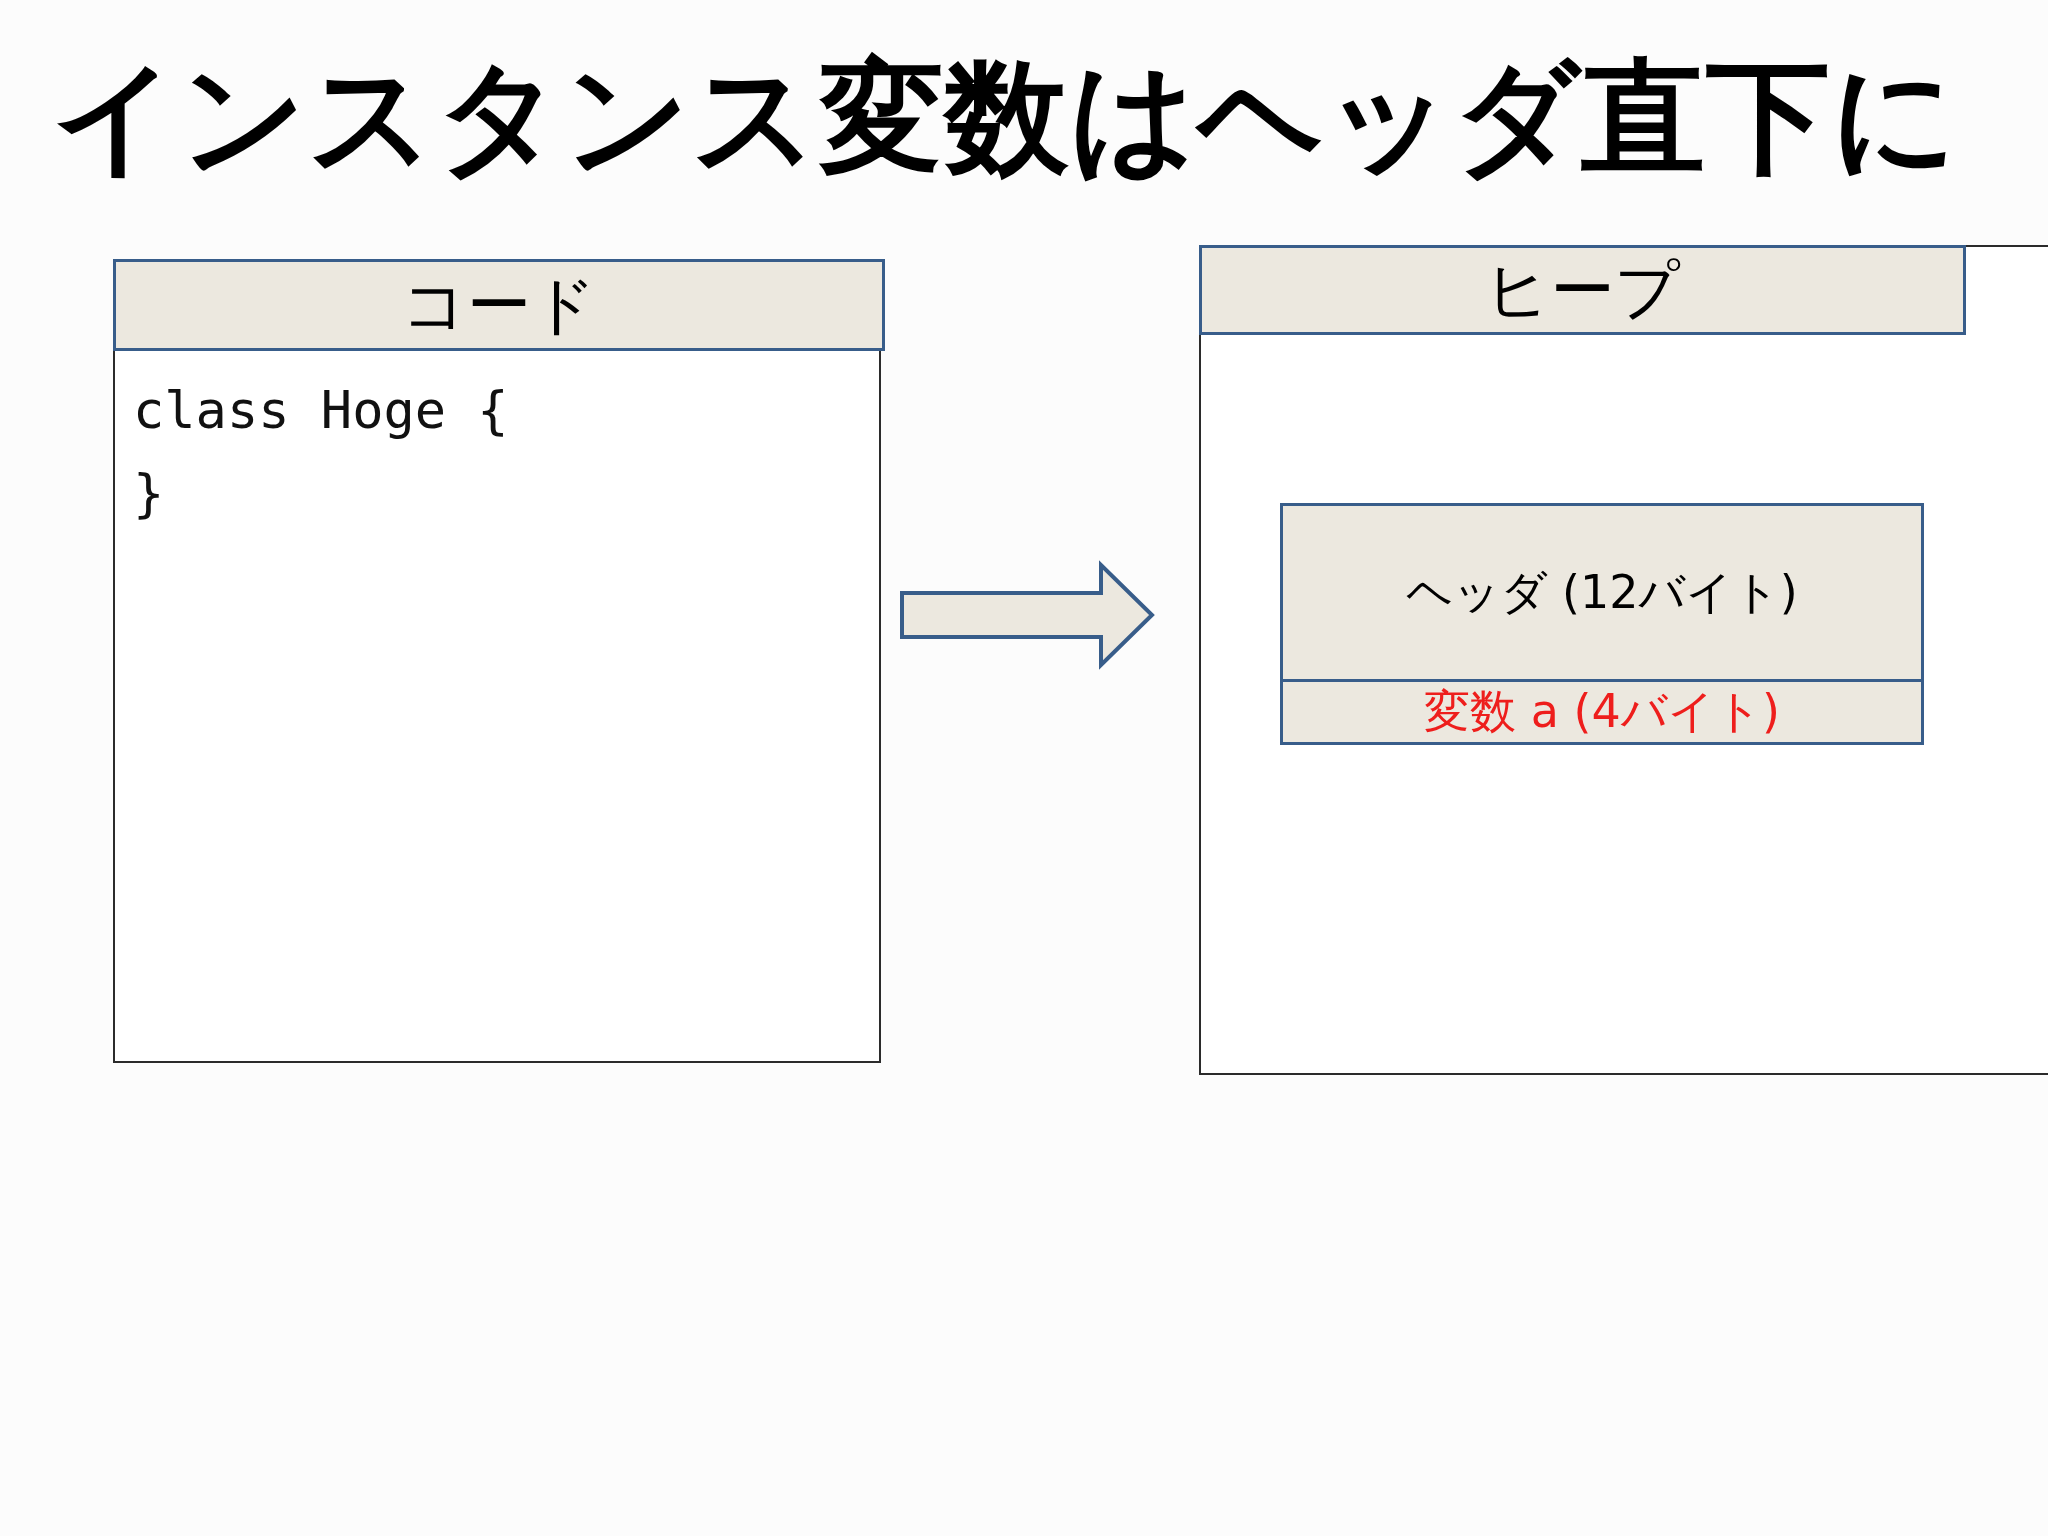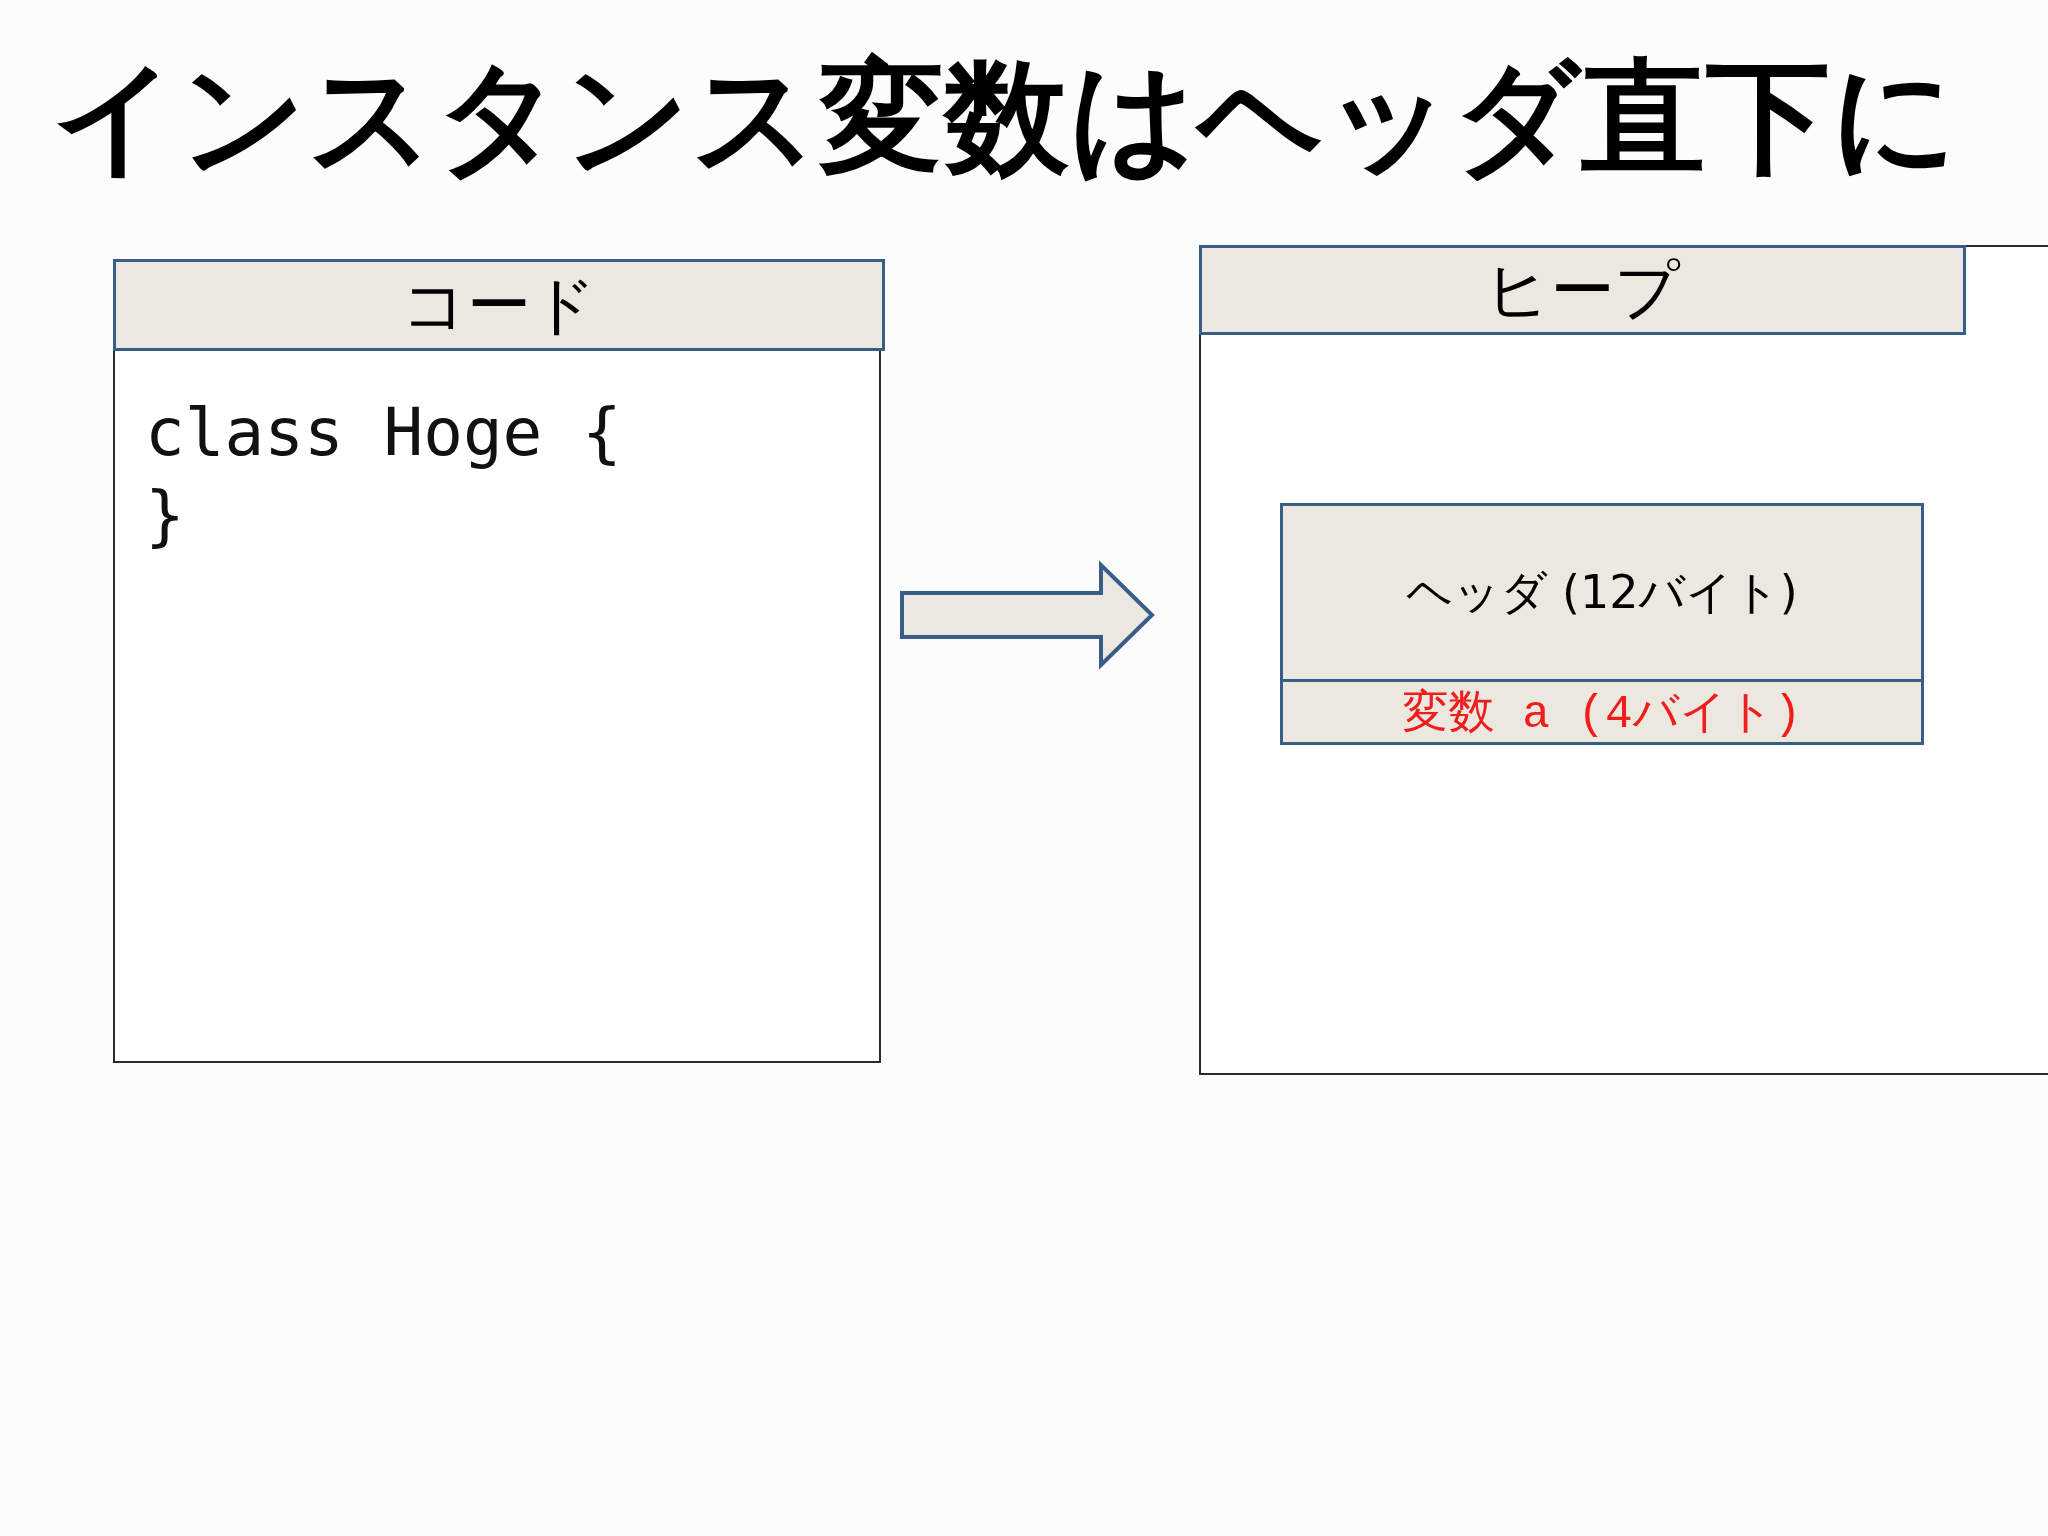"class Hoge {" .code-body { font-size: 66px -> 52px; margin-left: 12px -> none; padding: 40px 18px -> 18px 18px }
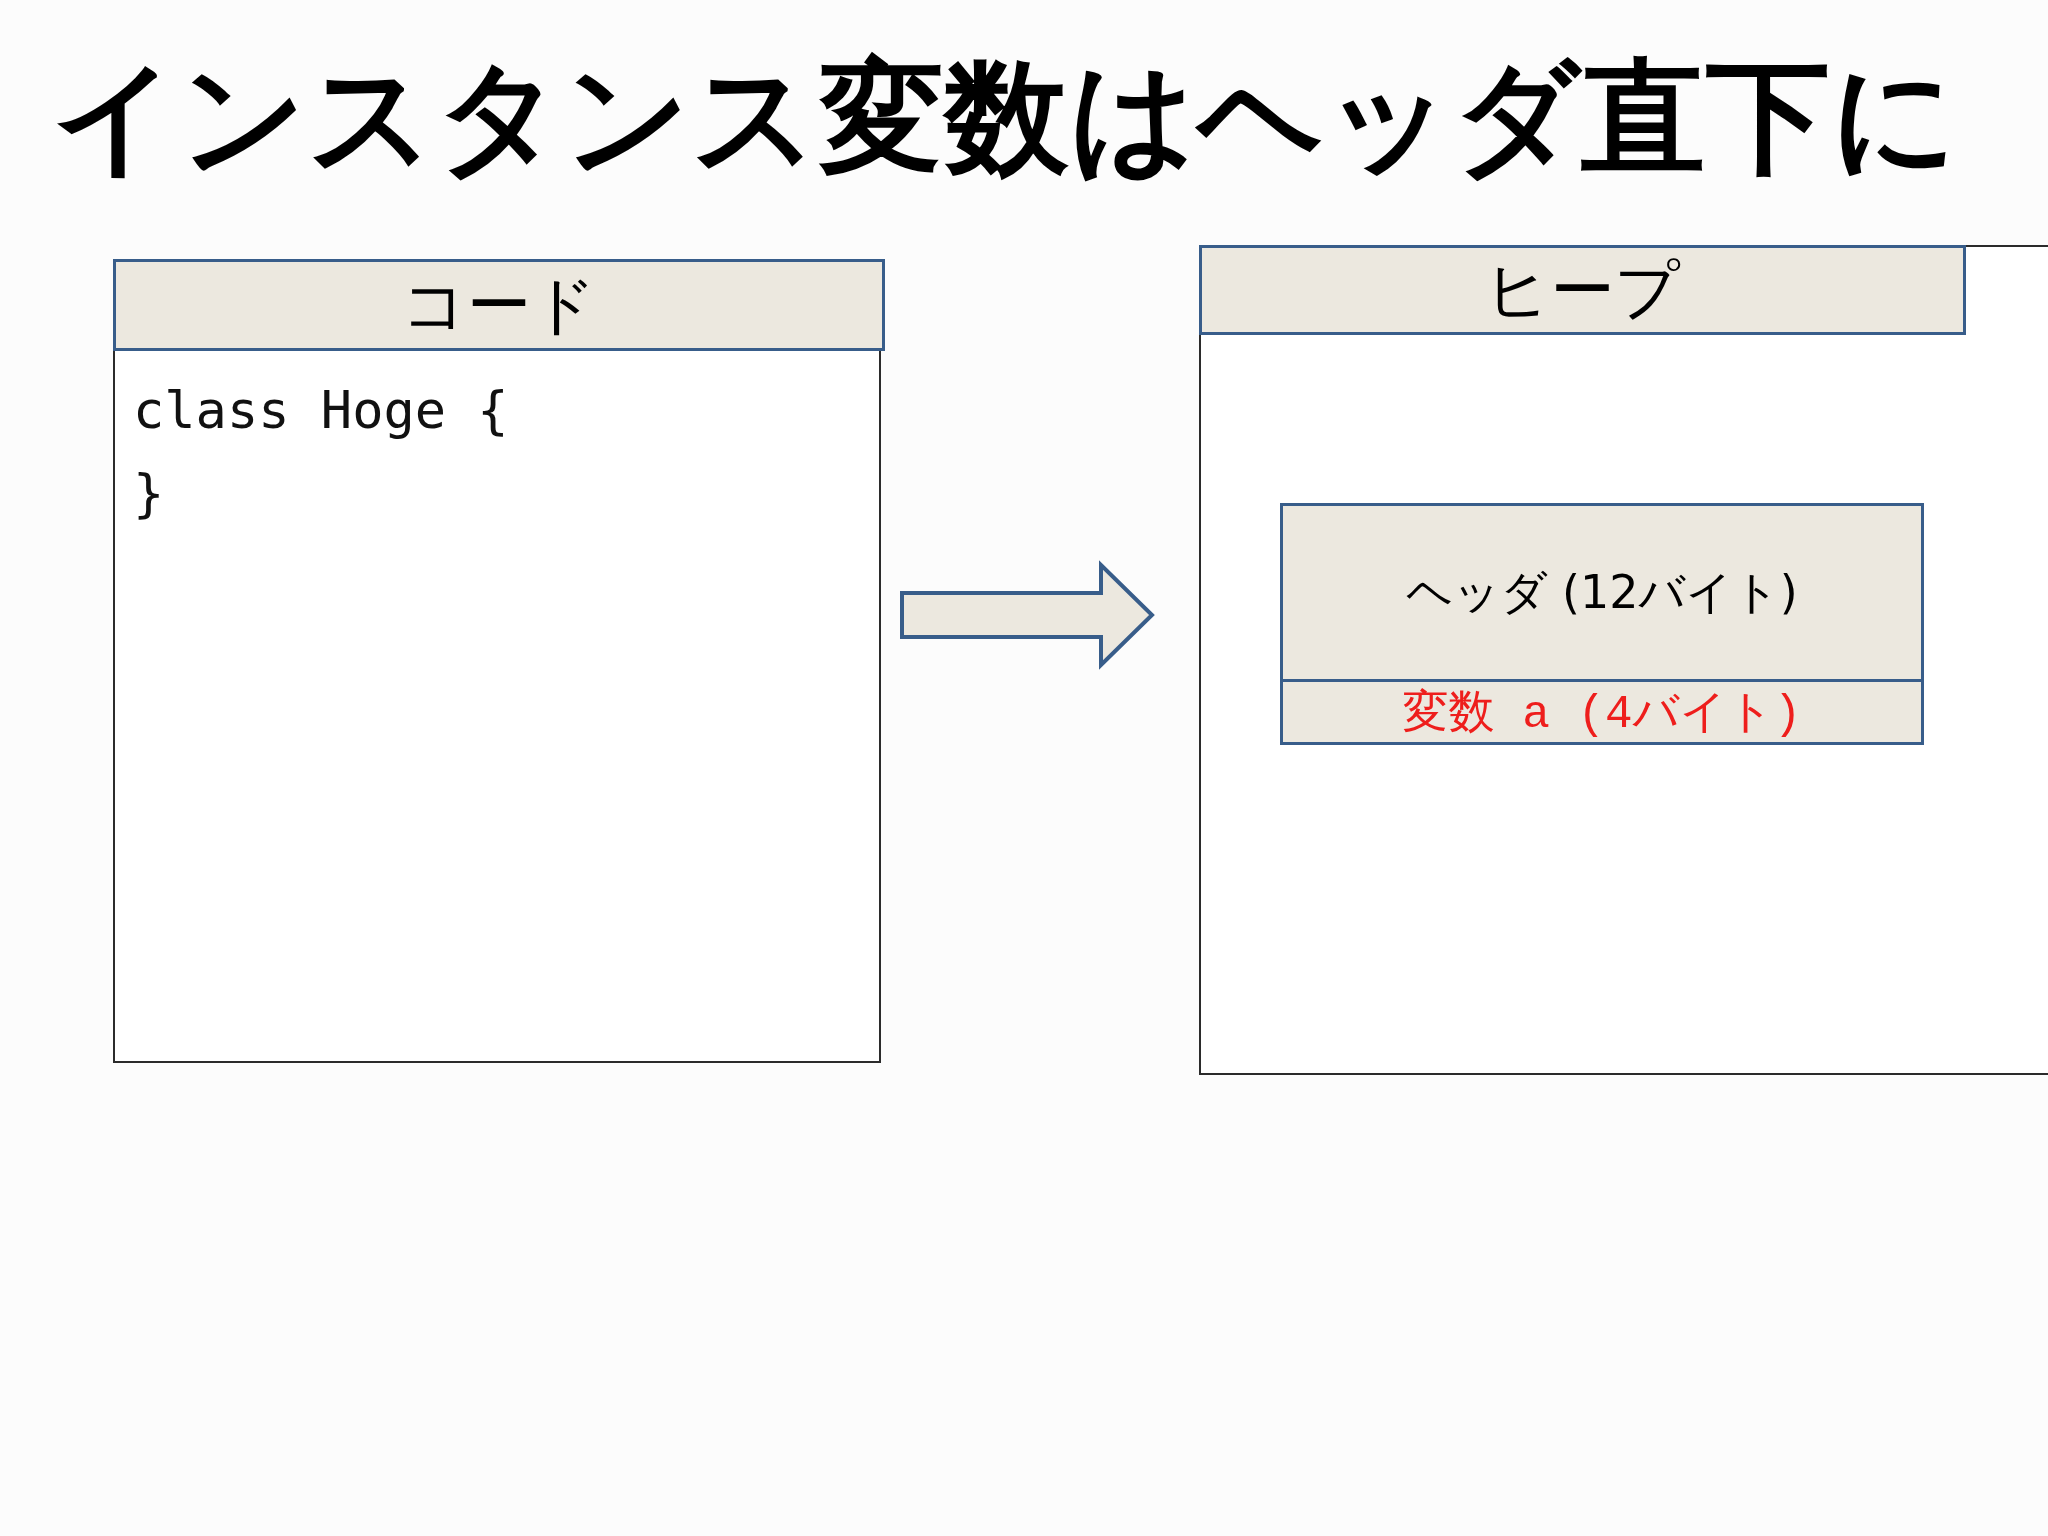"変数 a (4バイト)" .variable-block { font-family: Liberation Mono, monospace -> none }
